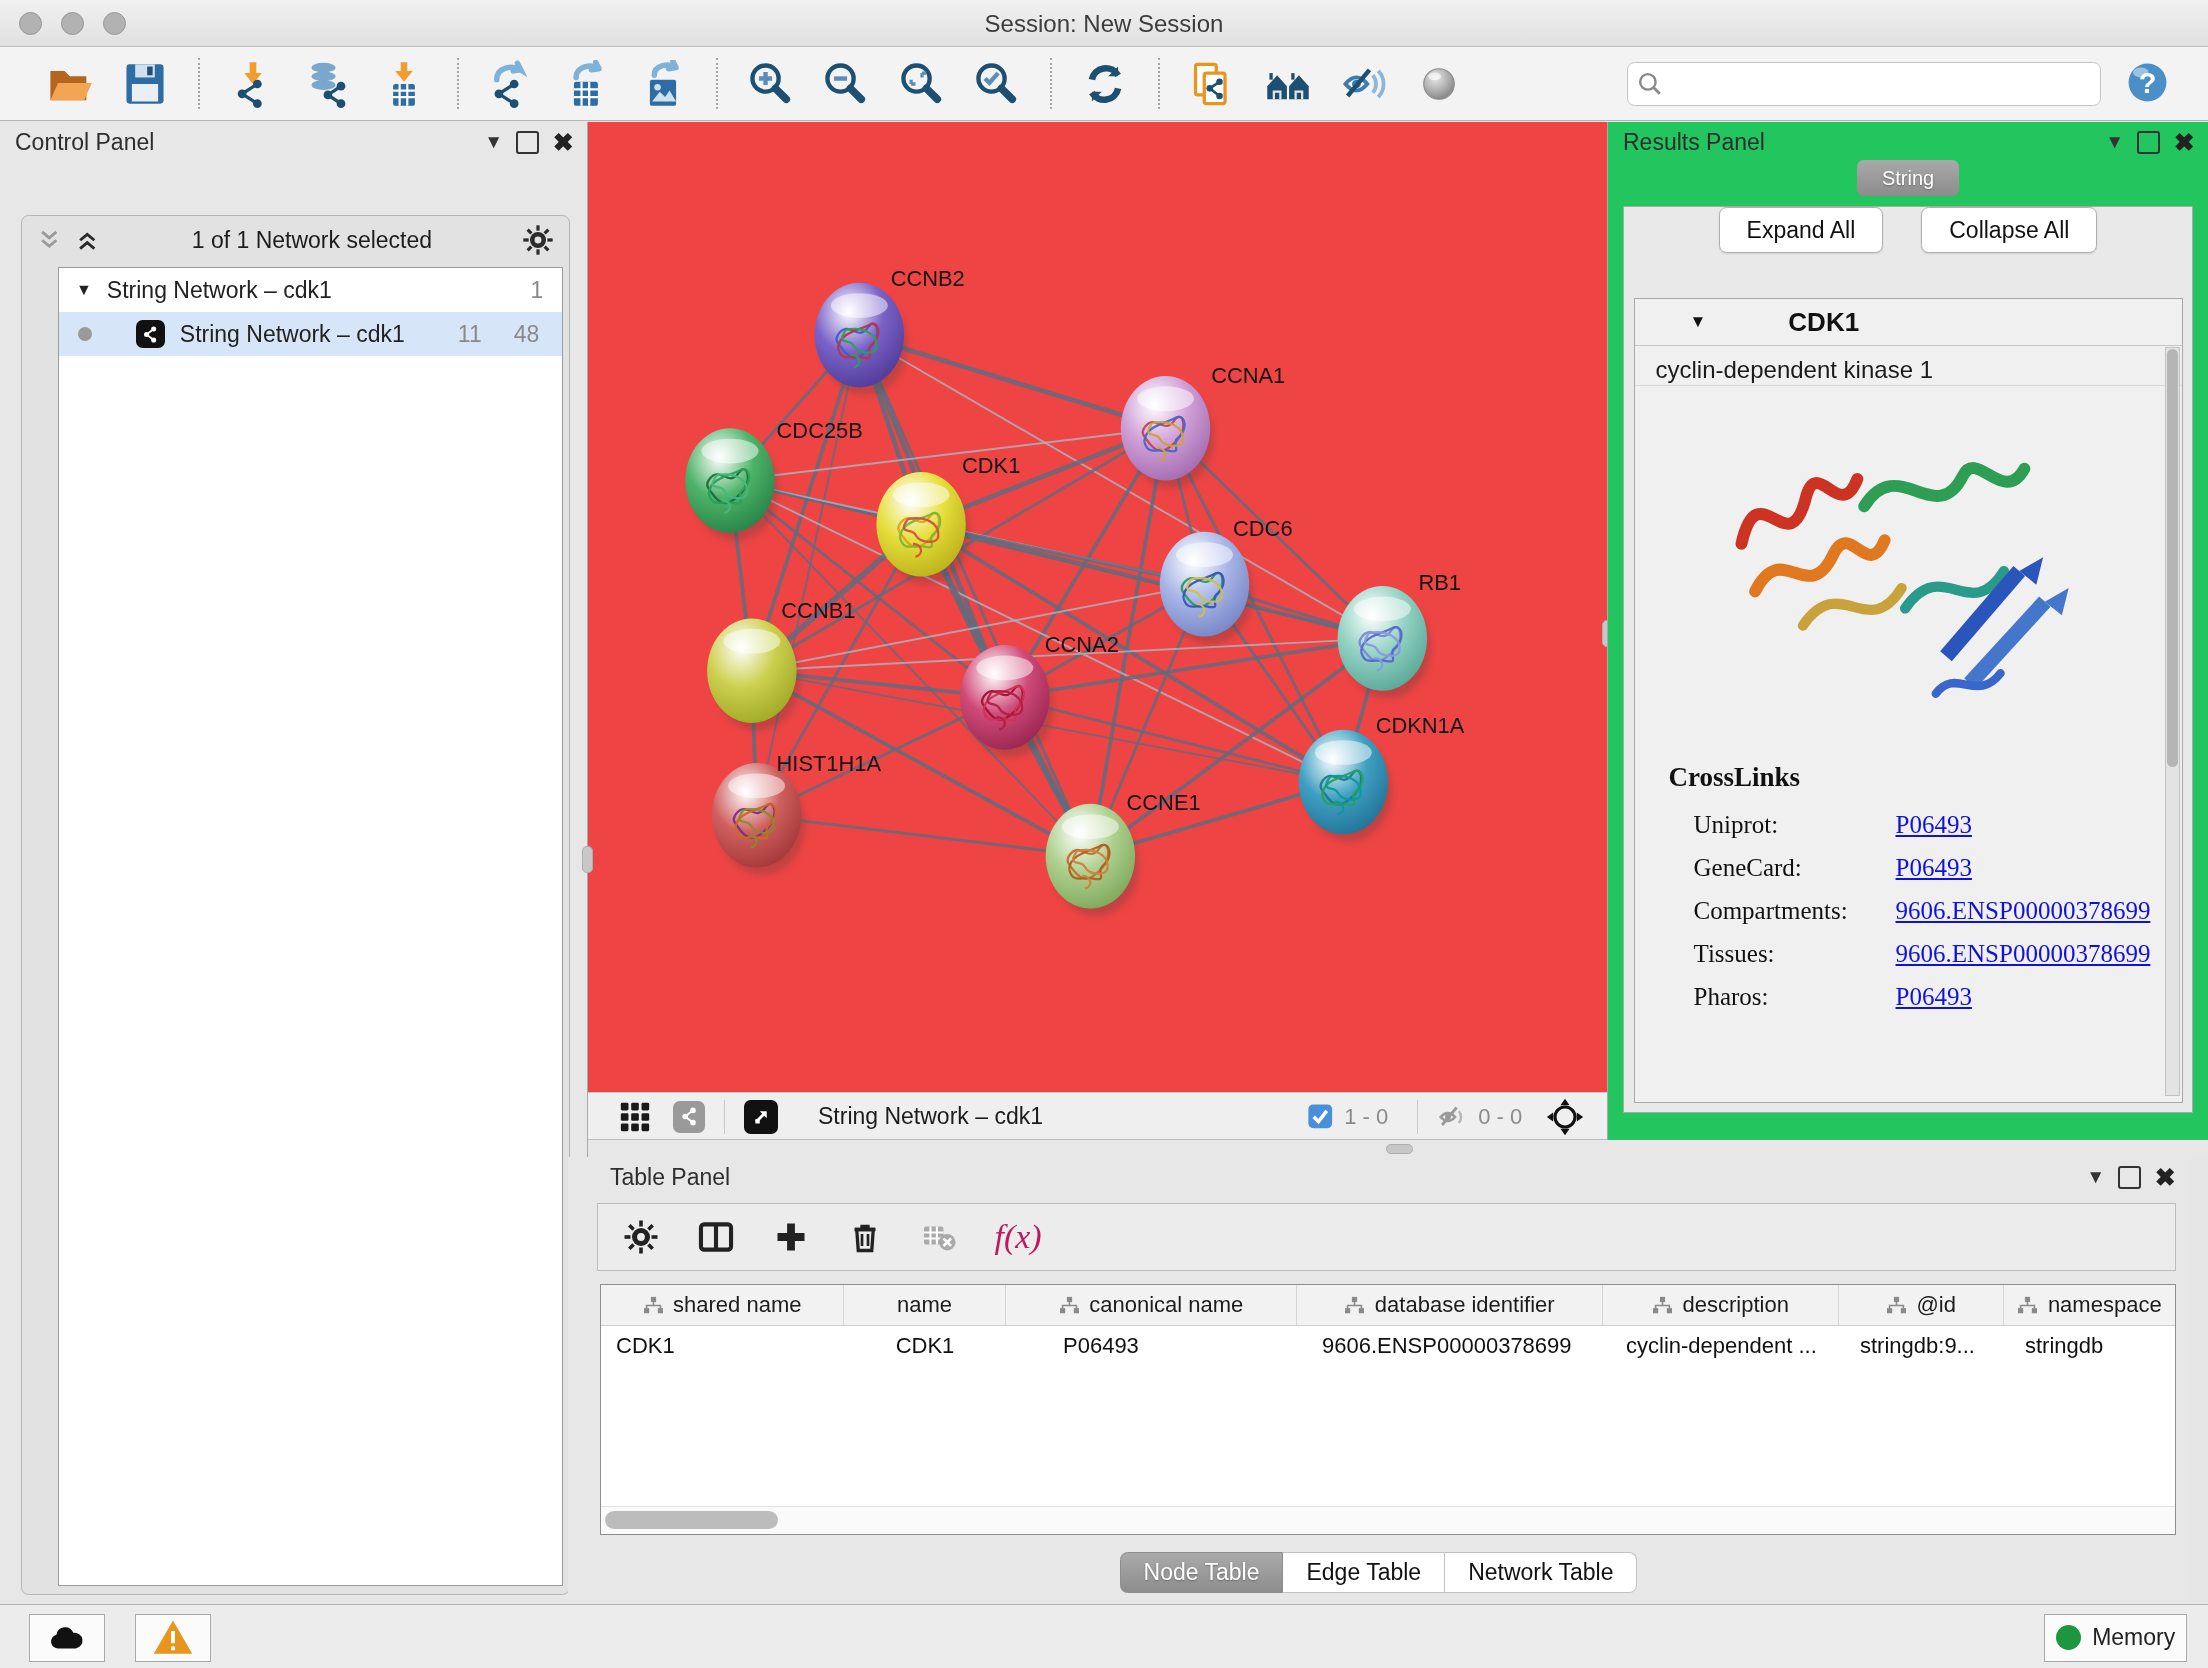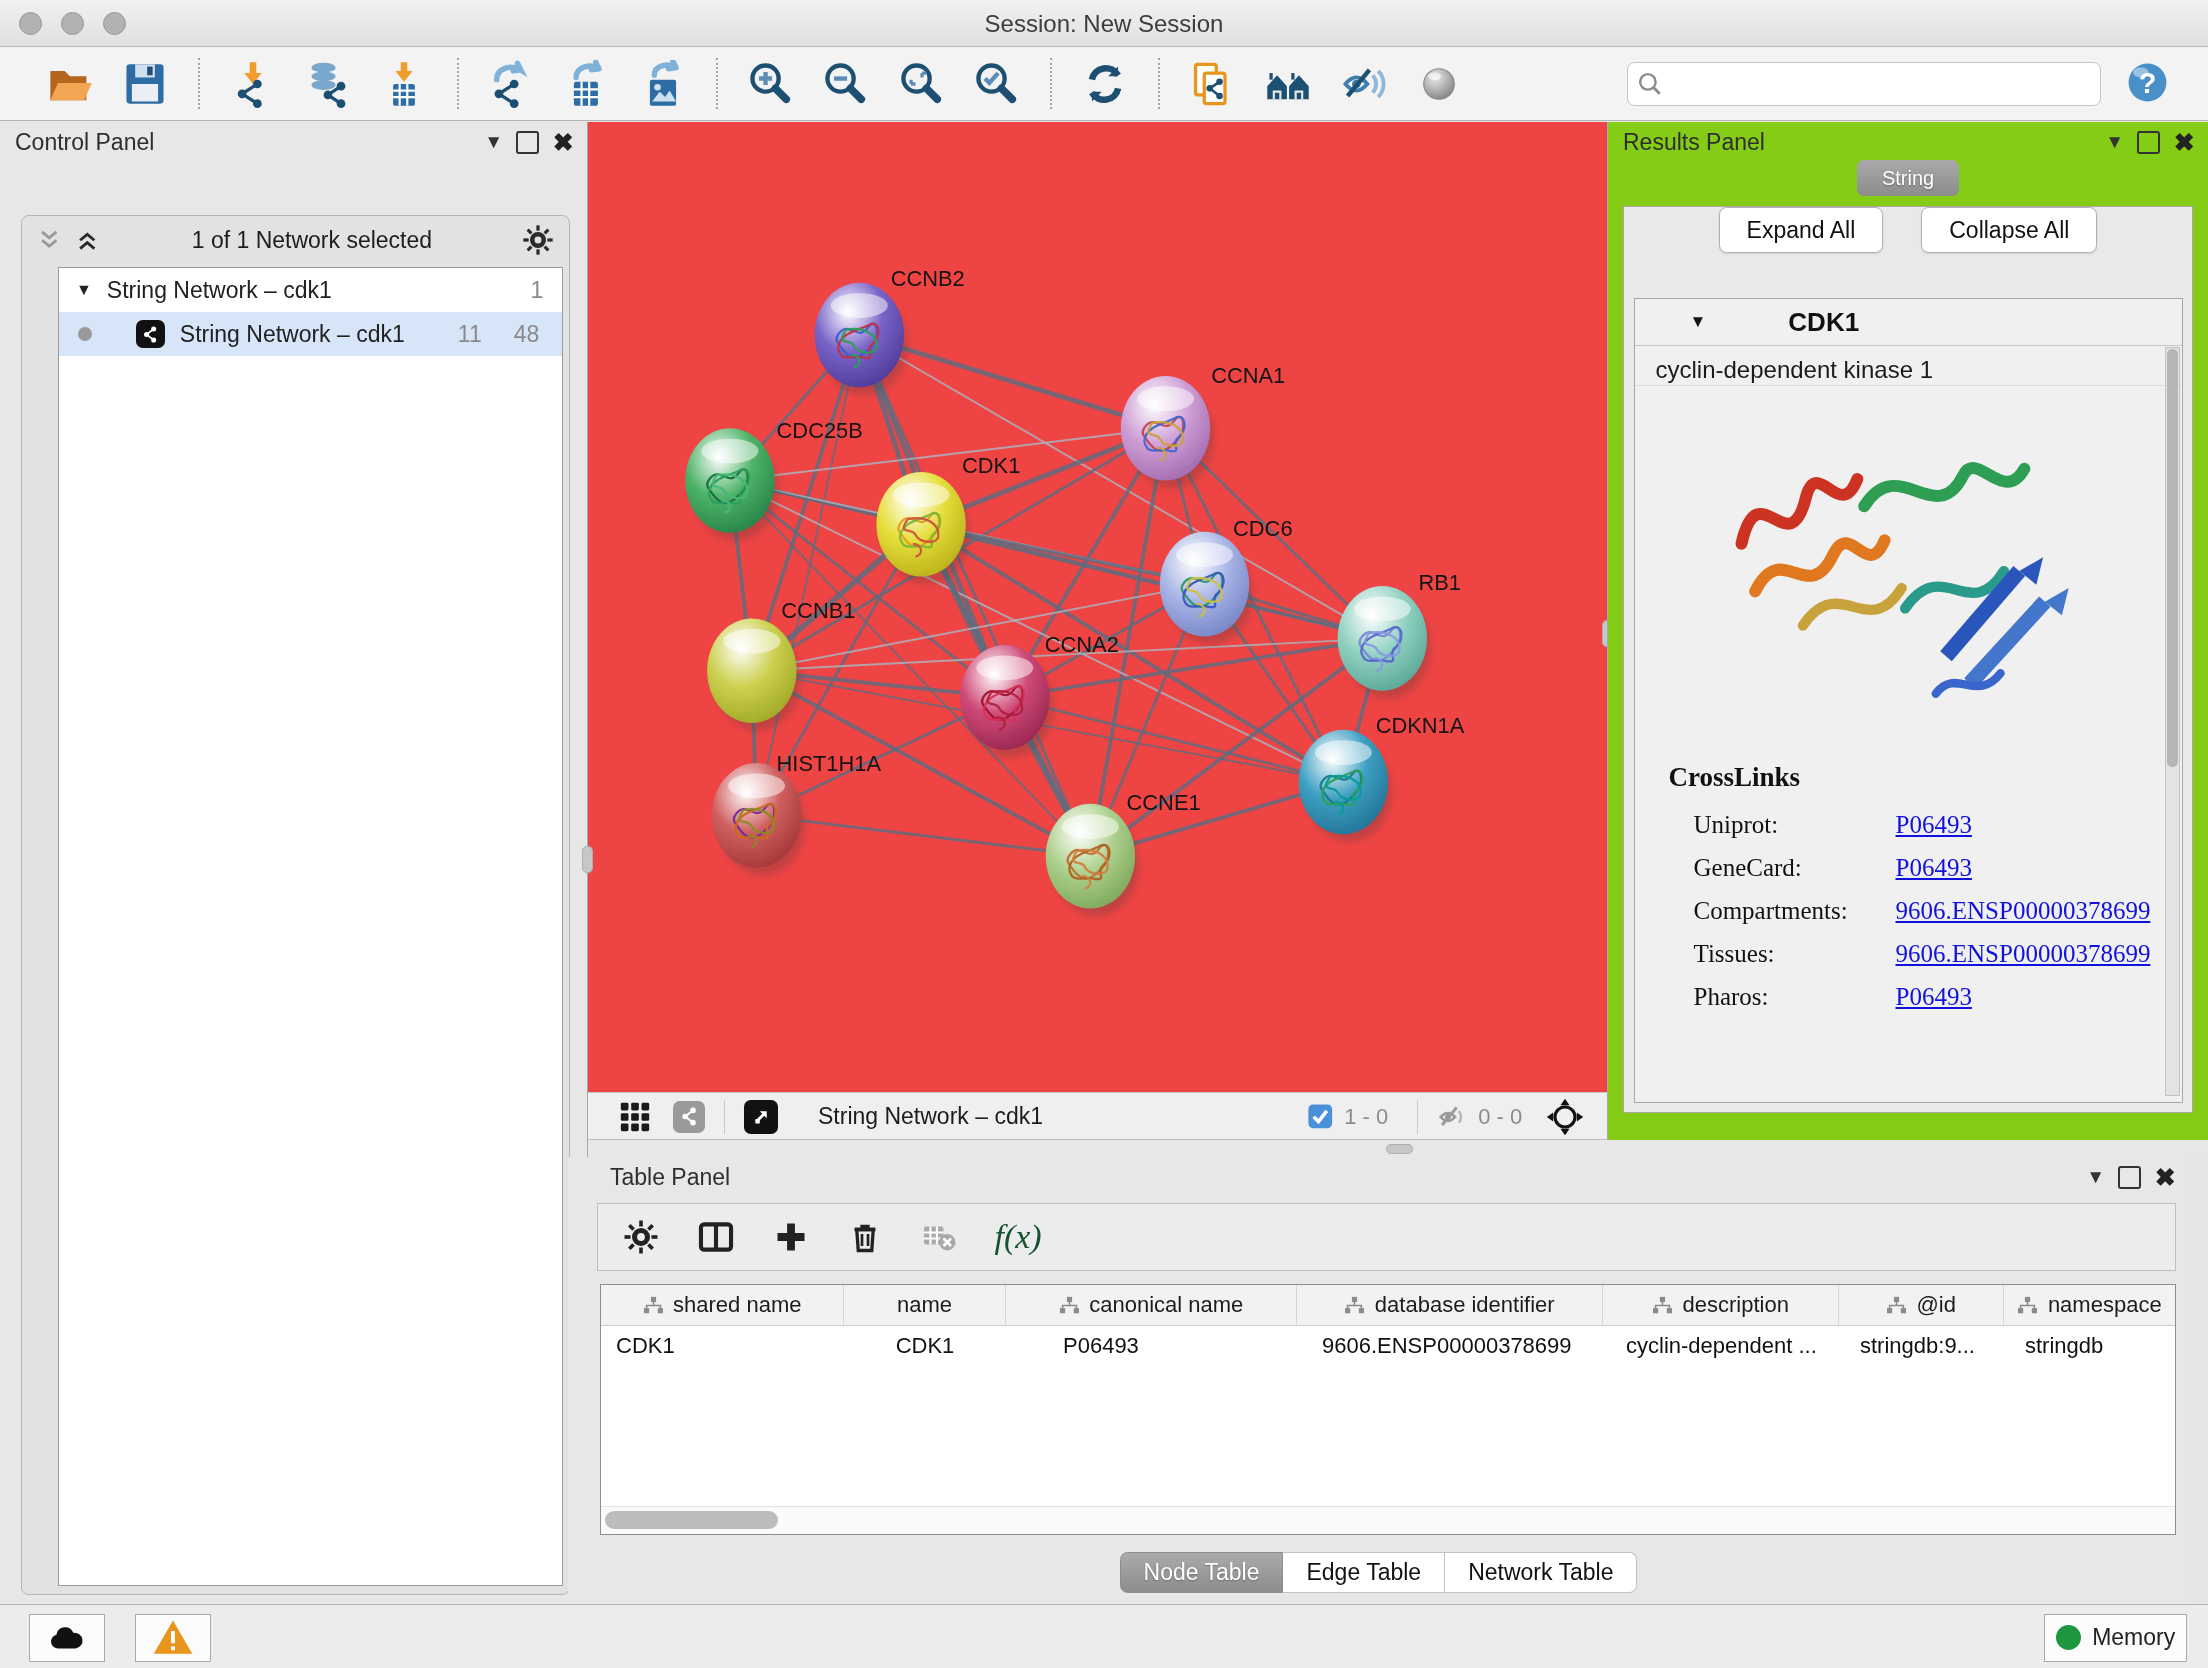"Results Panel" #results-panel { background: #84cc16 -> #22c55e }
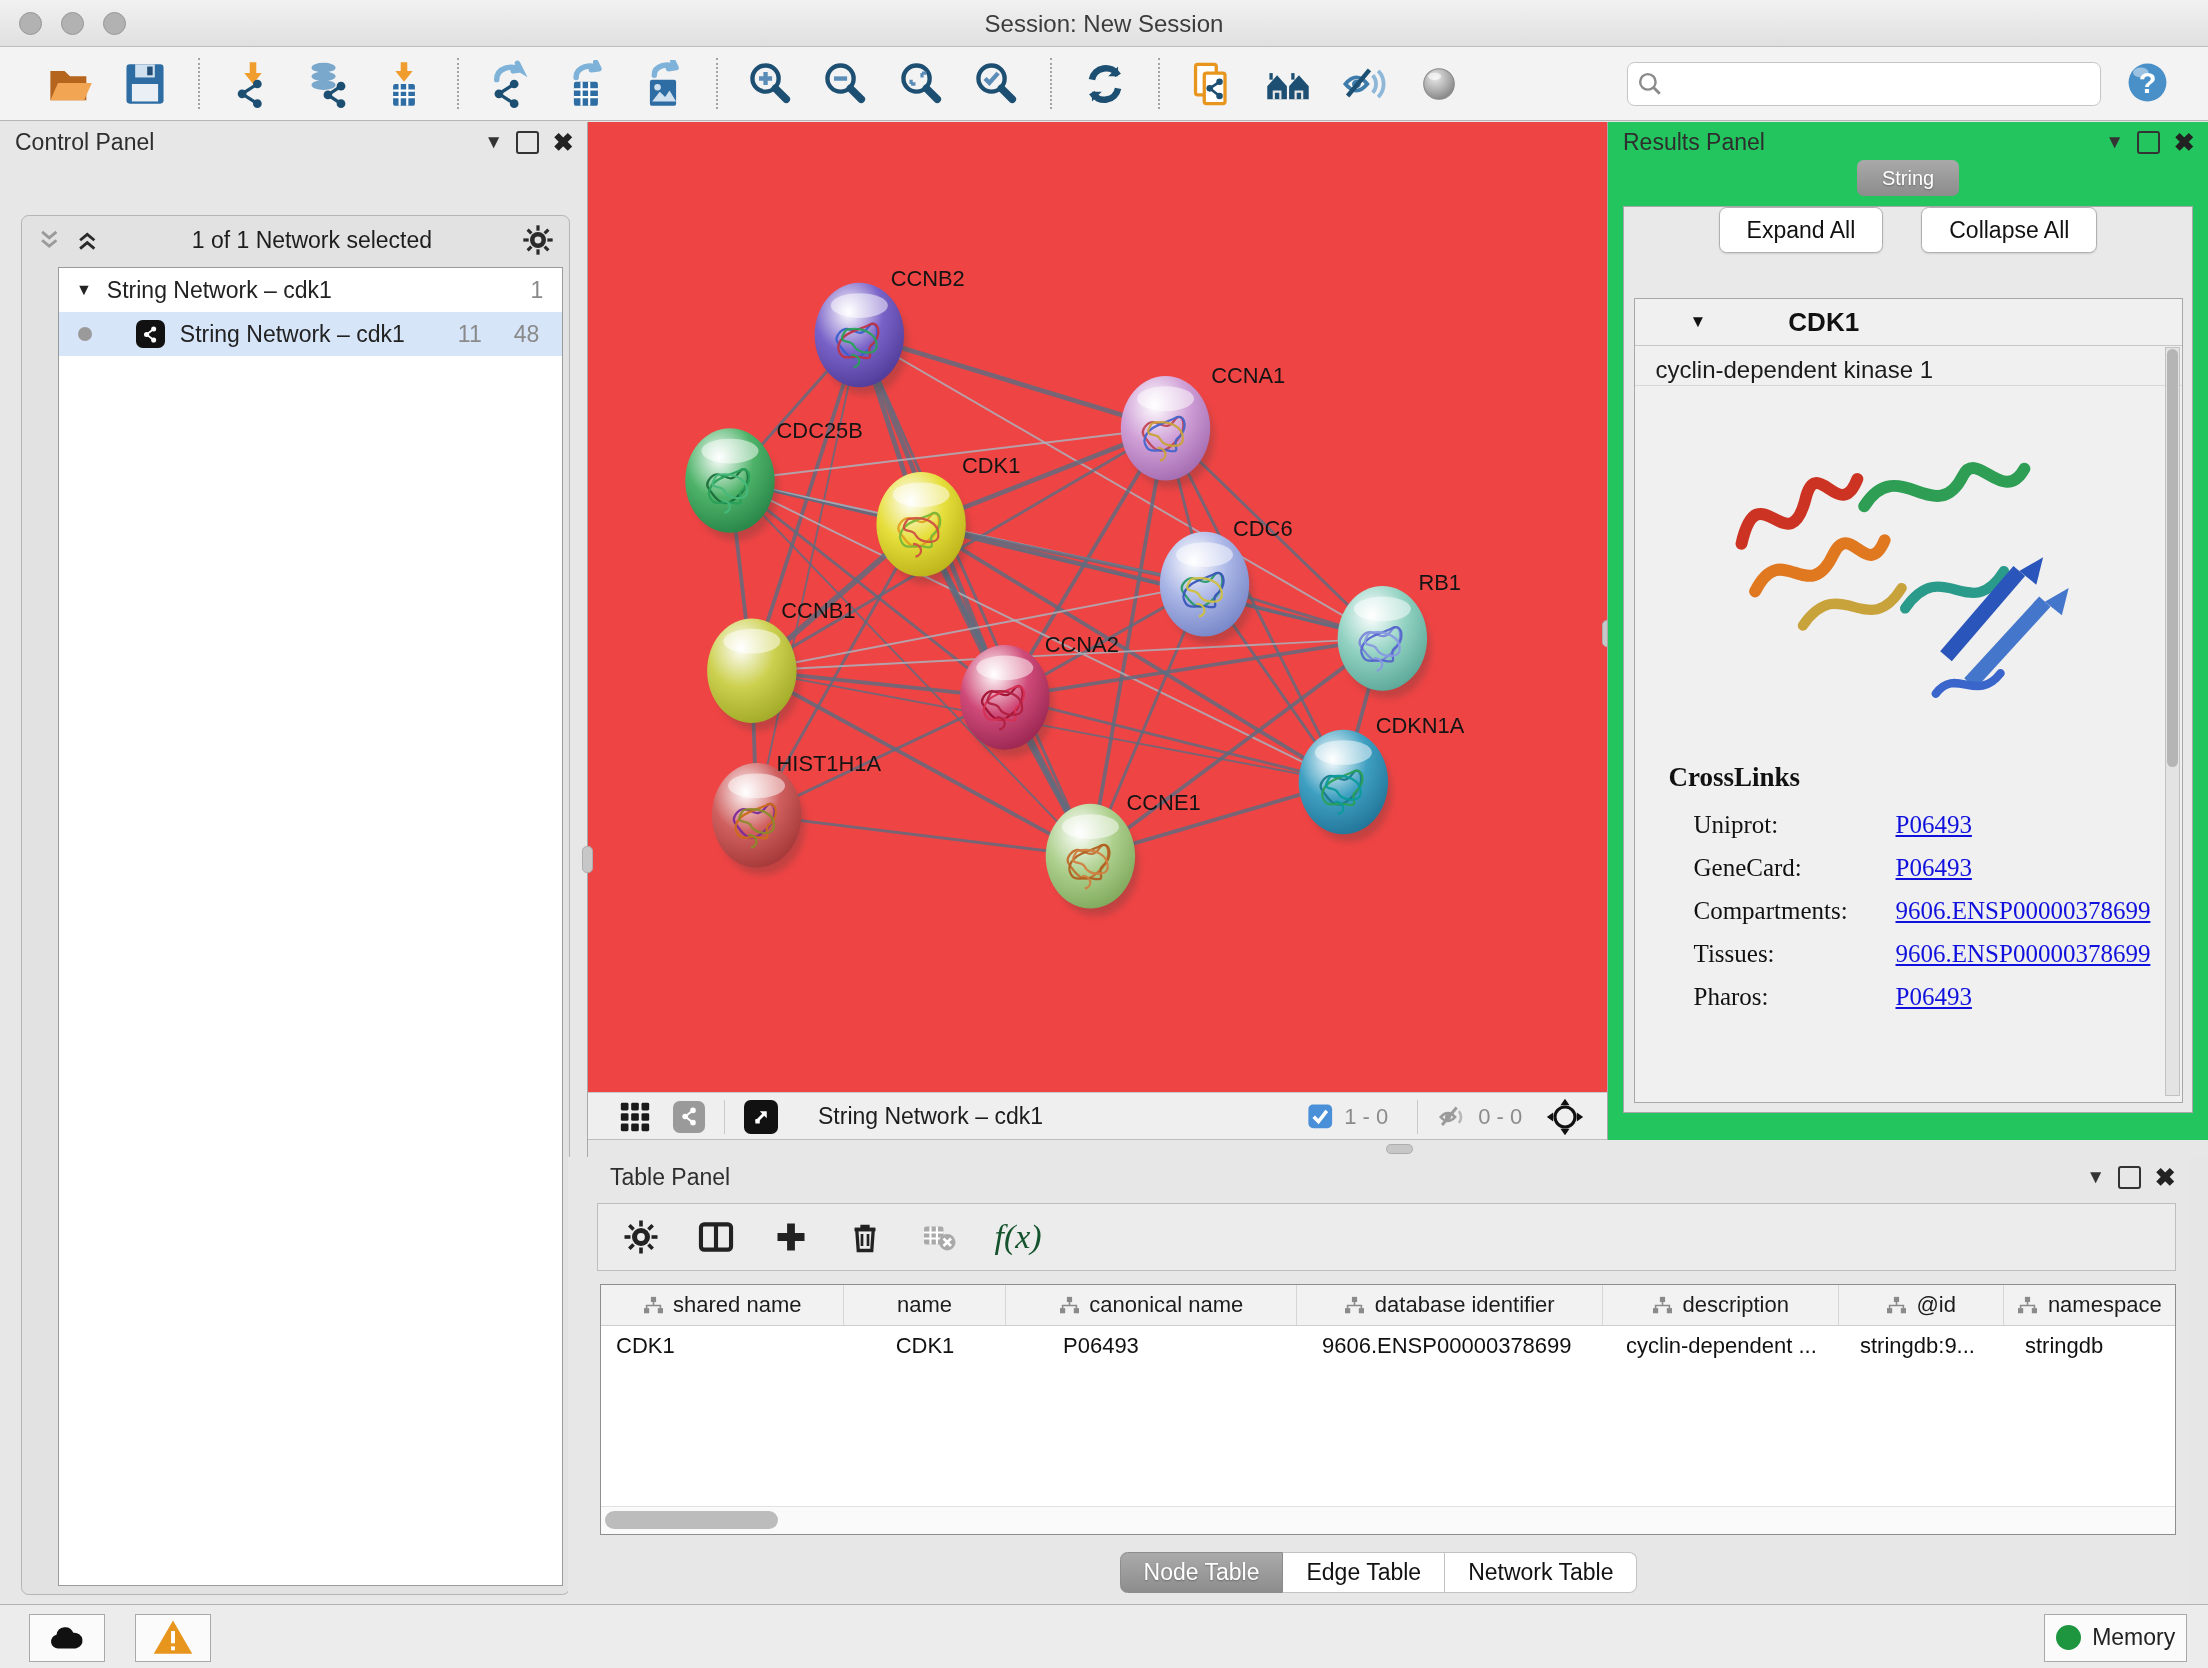"f(x)" span { color: #14532d -> #be185d }
